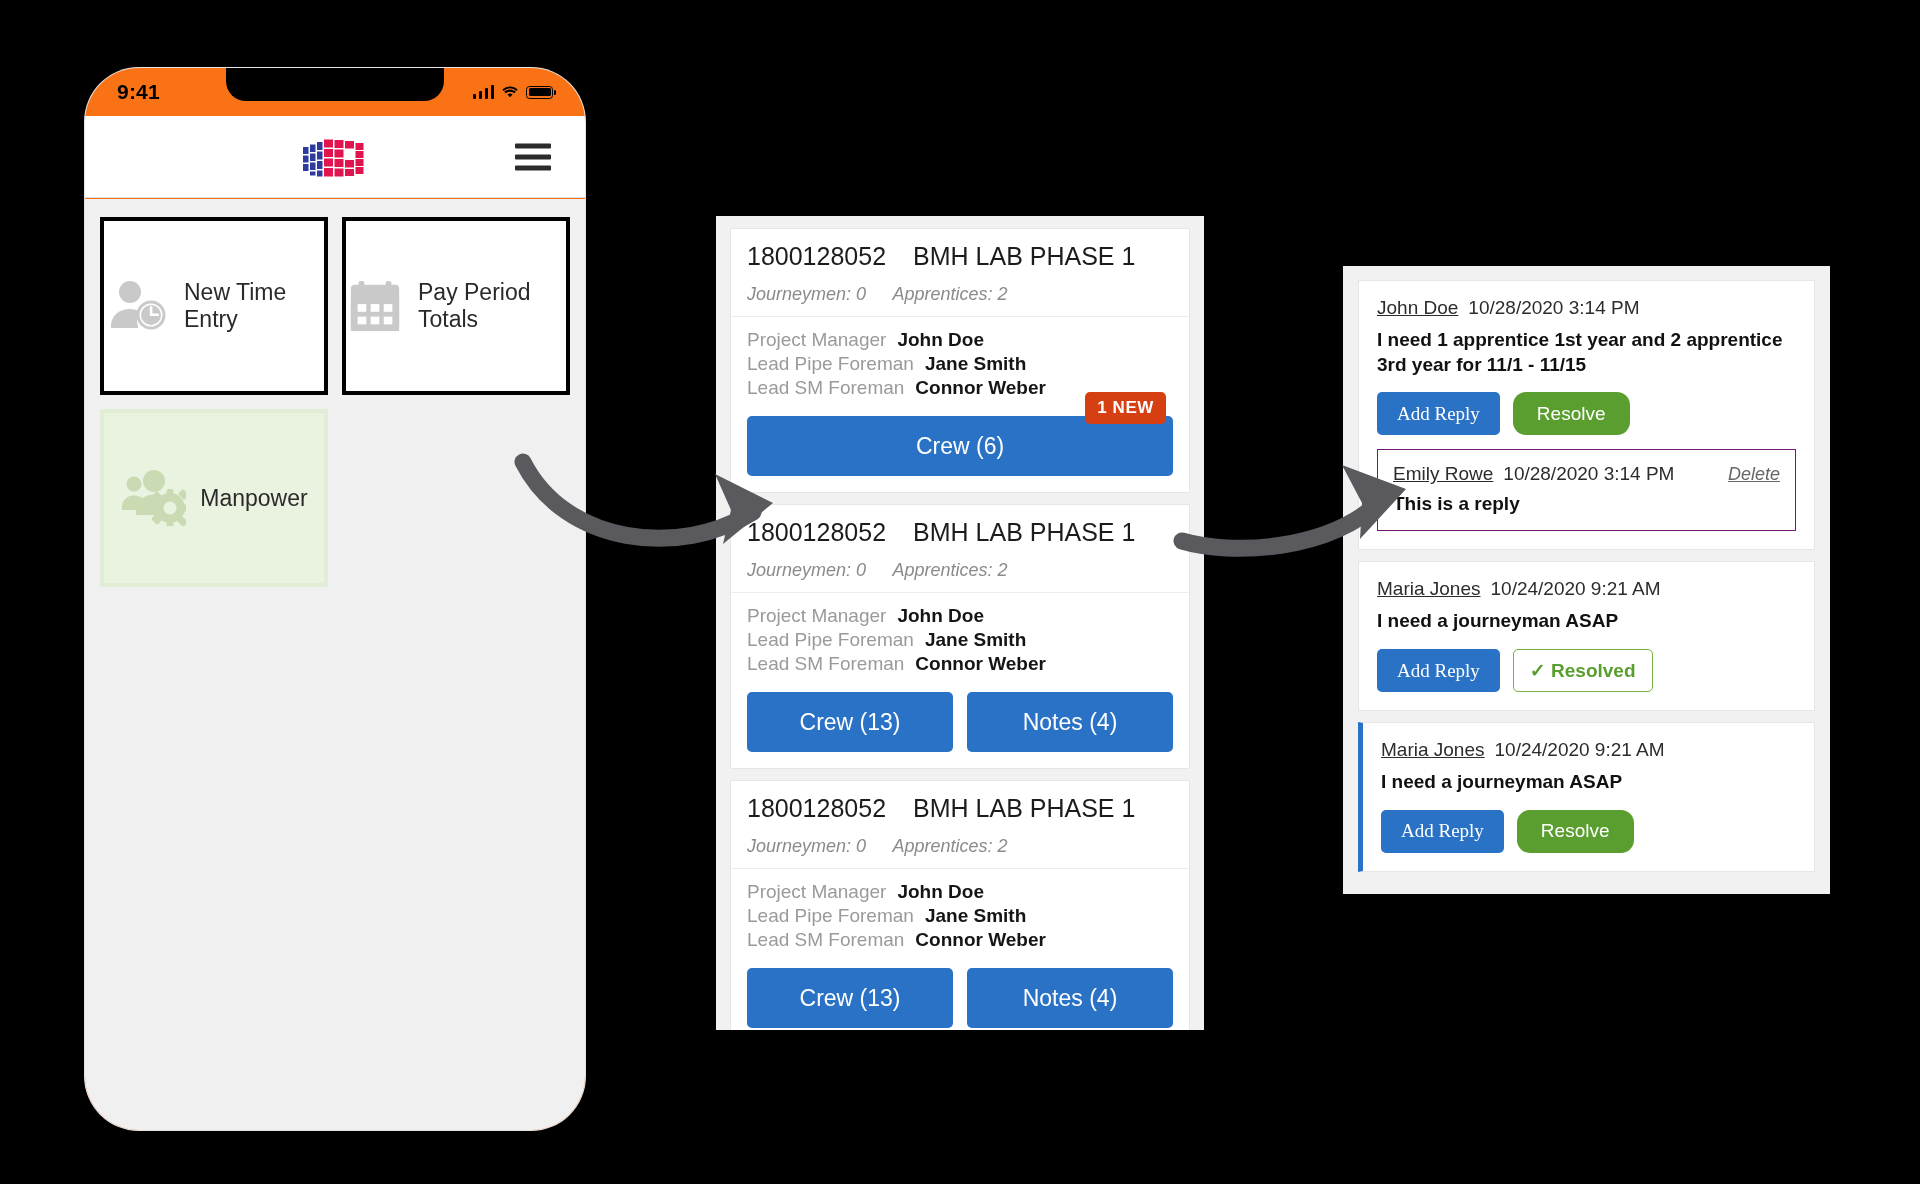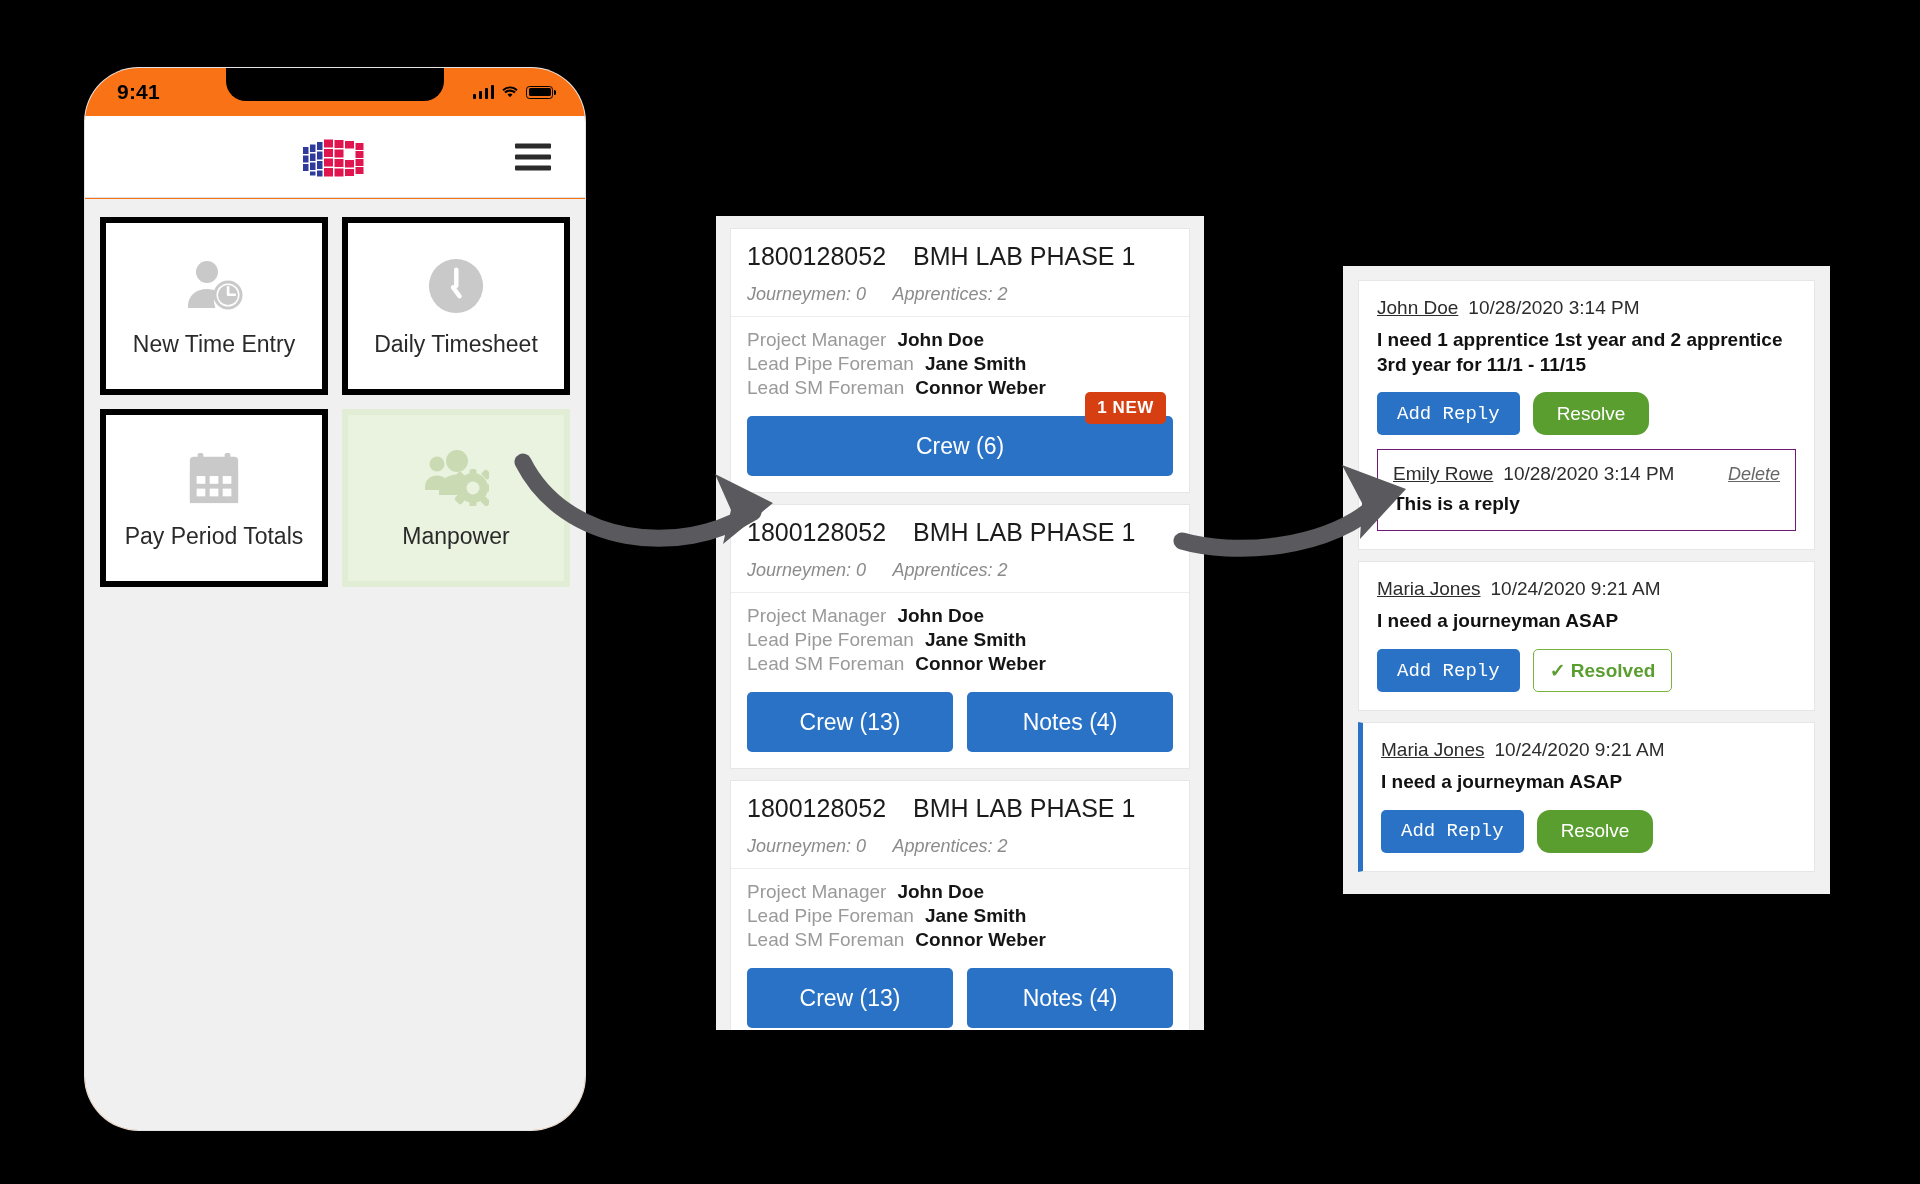"New Time Entry" .tile { border: 6px solid #000000 -> 4px solid #000000; flex-direction: column -> row }
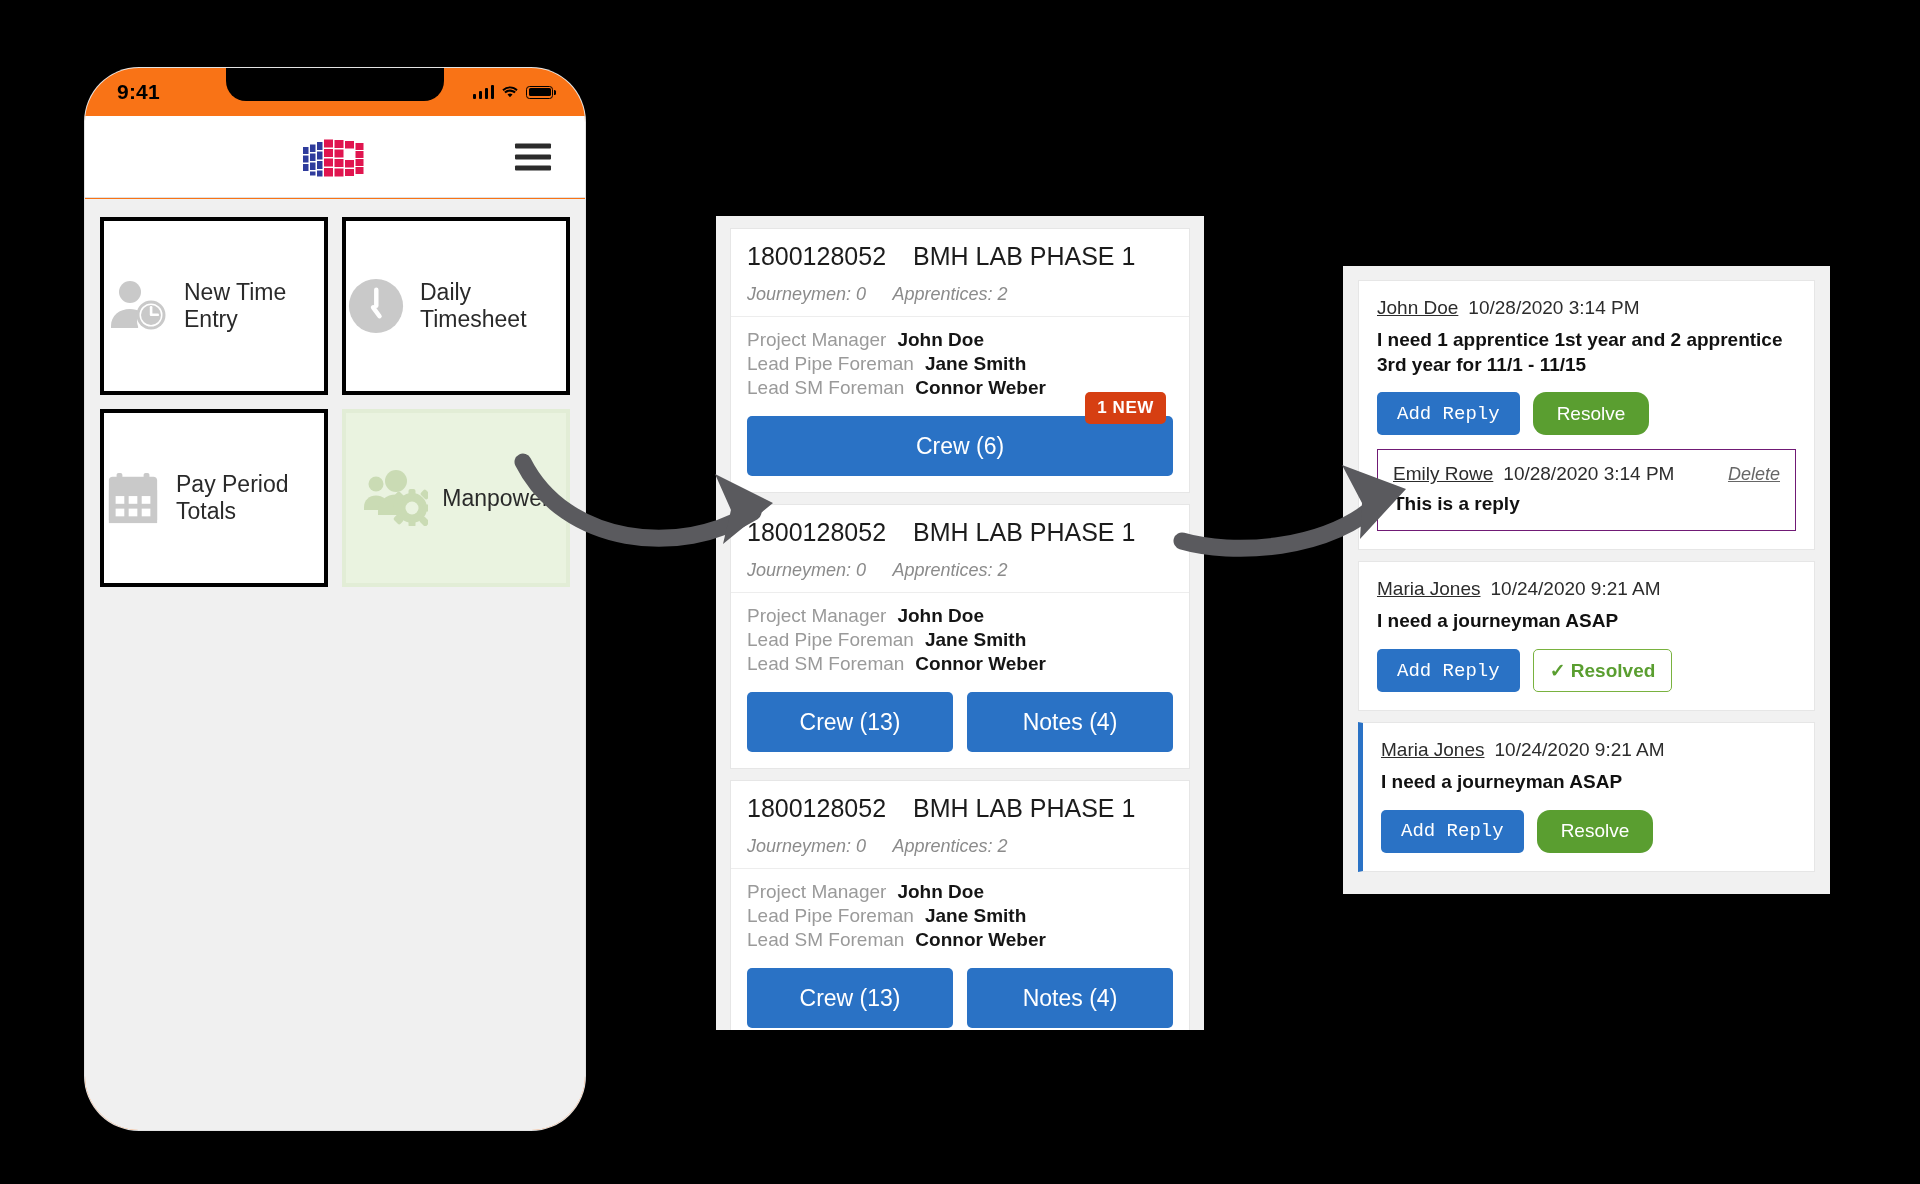"Daily Timesheet" div.tile { html: <div> <span> <svg> <circle></circle> <rect></rect> <rect></rect> </svg> </span> <div>Daily Timesheet</div> </div> -> none }
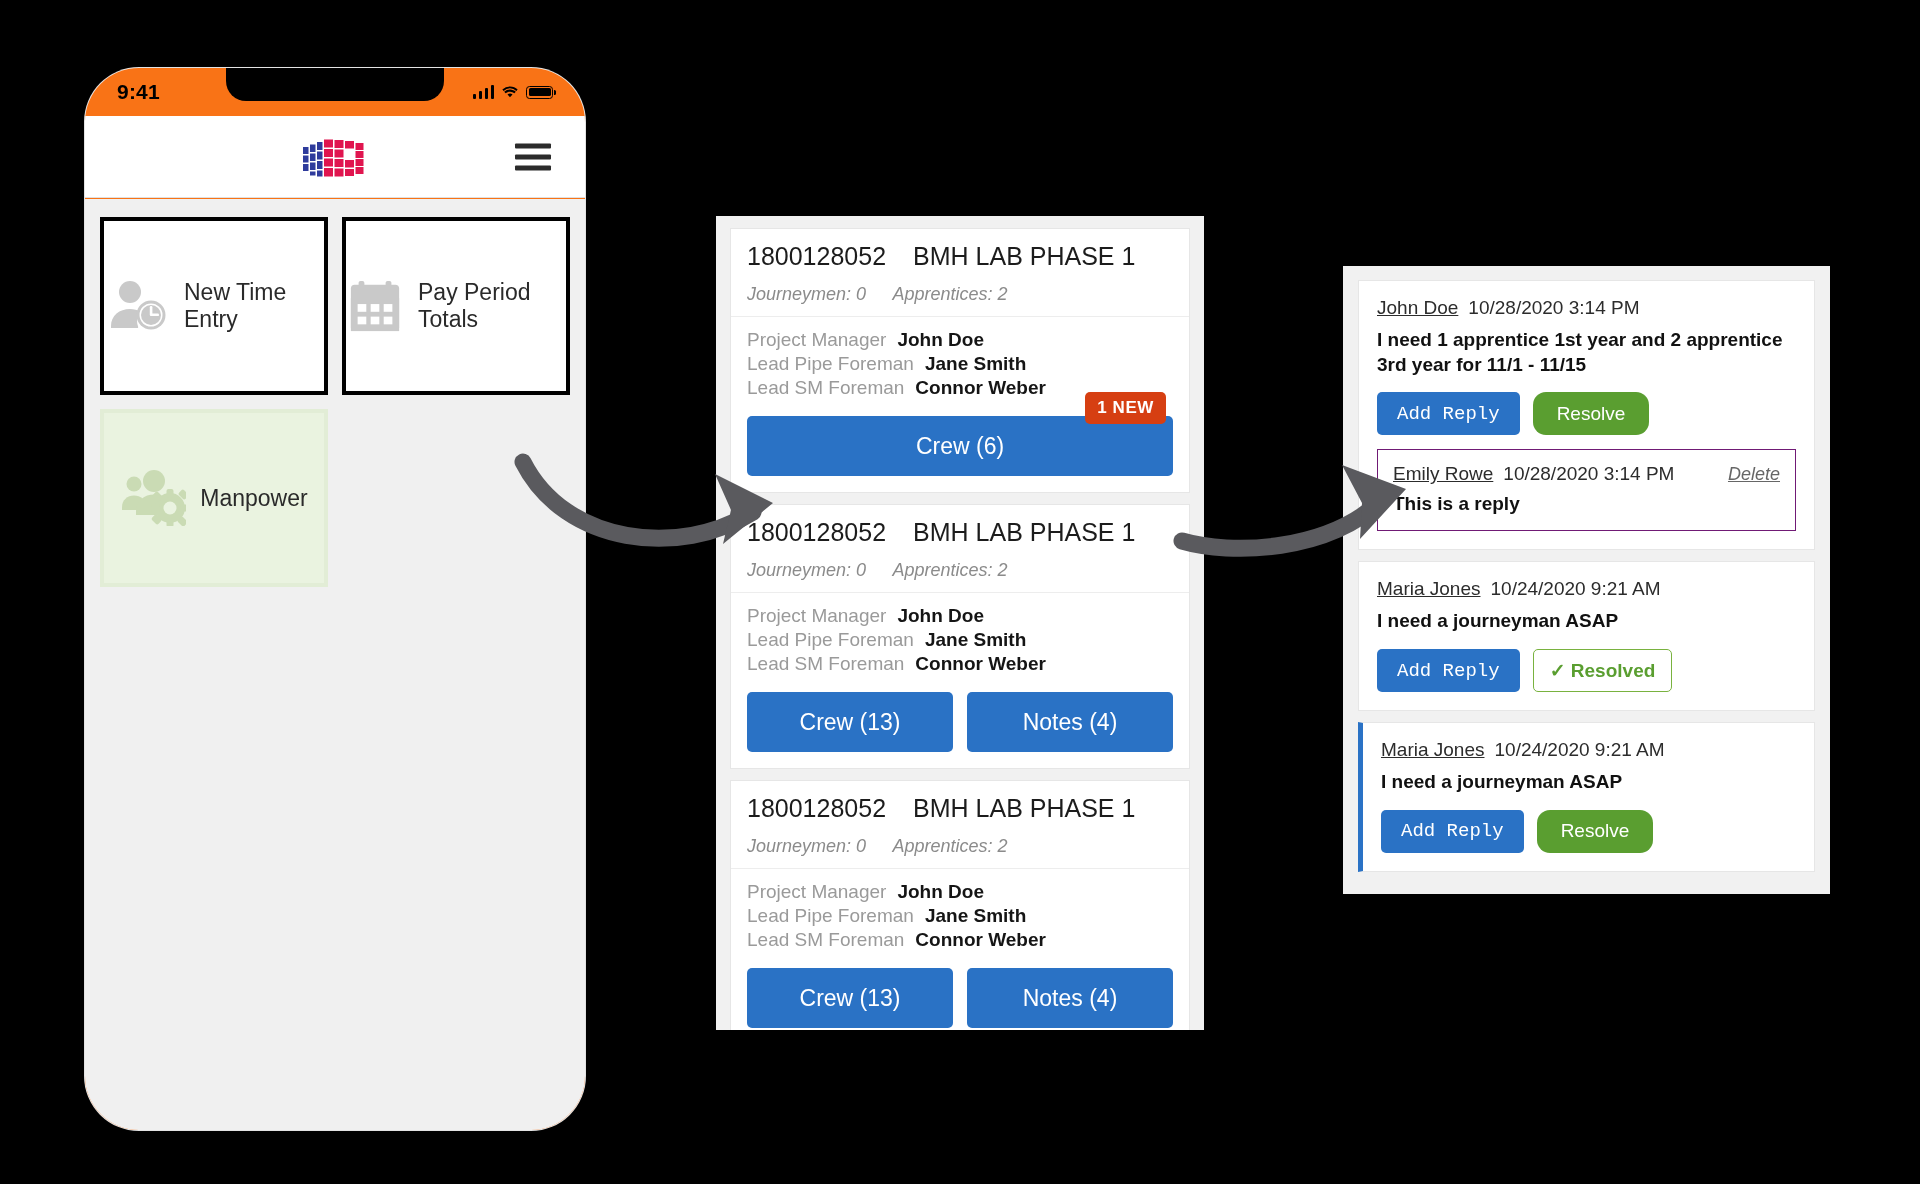"Add Reply" .b-reply { font-family: Liberation Mono, monospace -> Liberation Serif, serif }
